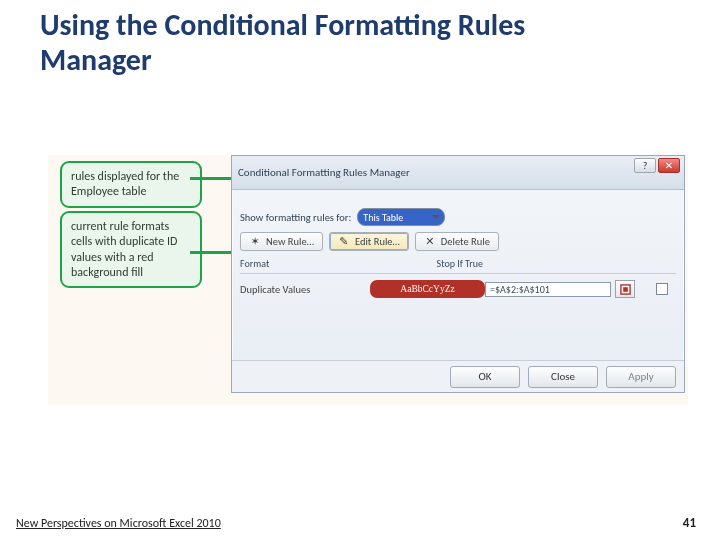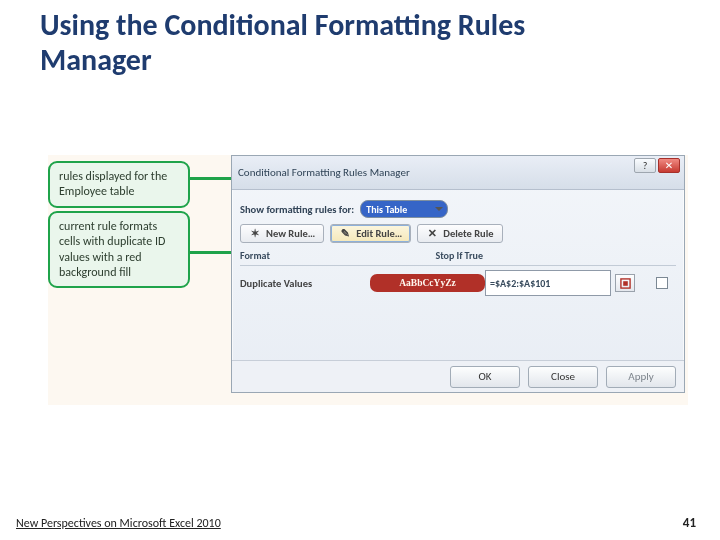"rules displayed for the Employee" .callout { margin-left: none -> 12px }
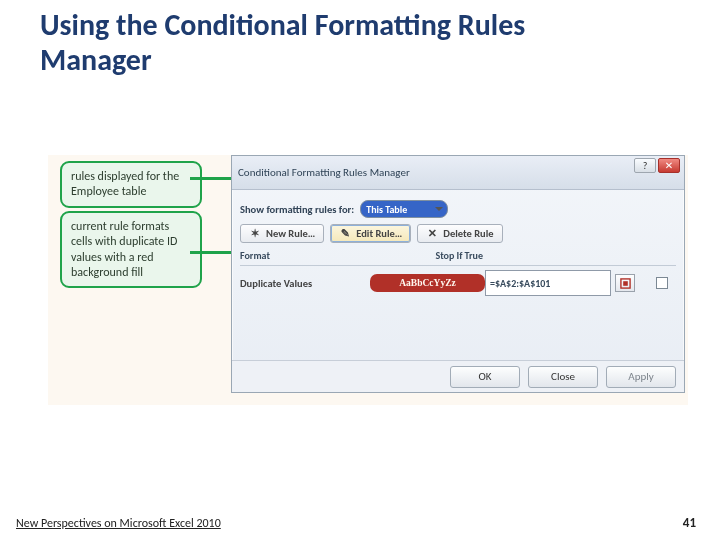"Show formatting rules for:" .dlg-body { font-weight: bold -> none; padding: 10px 8px 4px -> 18px 8px 4px }
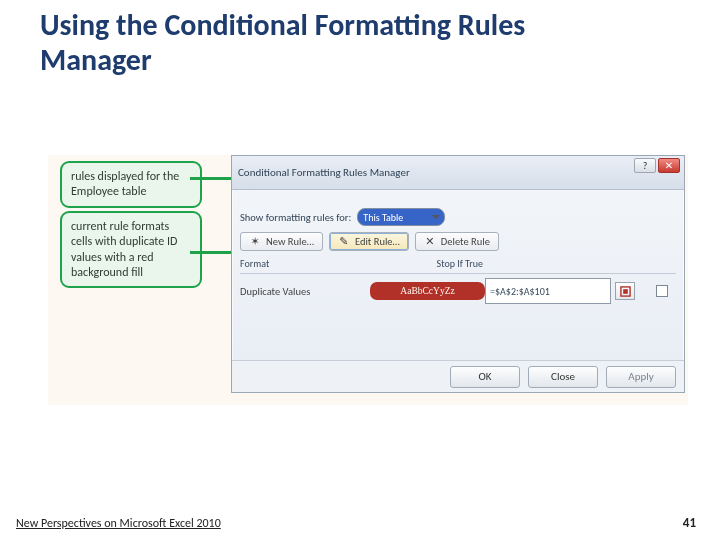"=$A$2:$A$101" .applies-input { height: 26px -> 15px }
